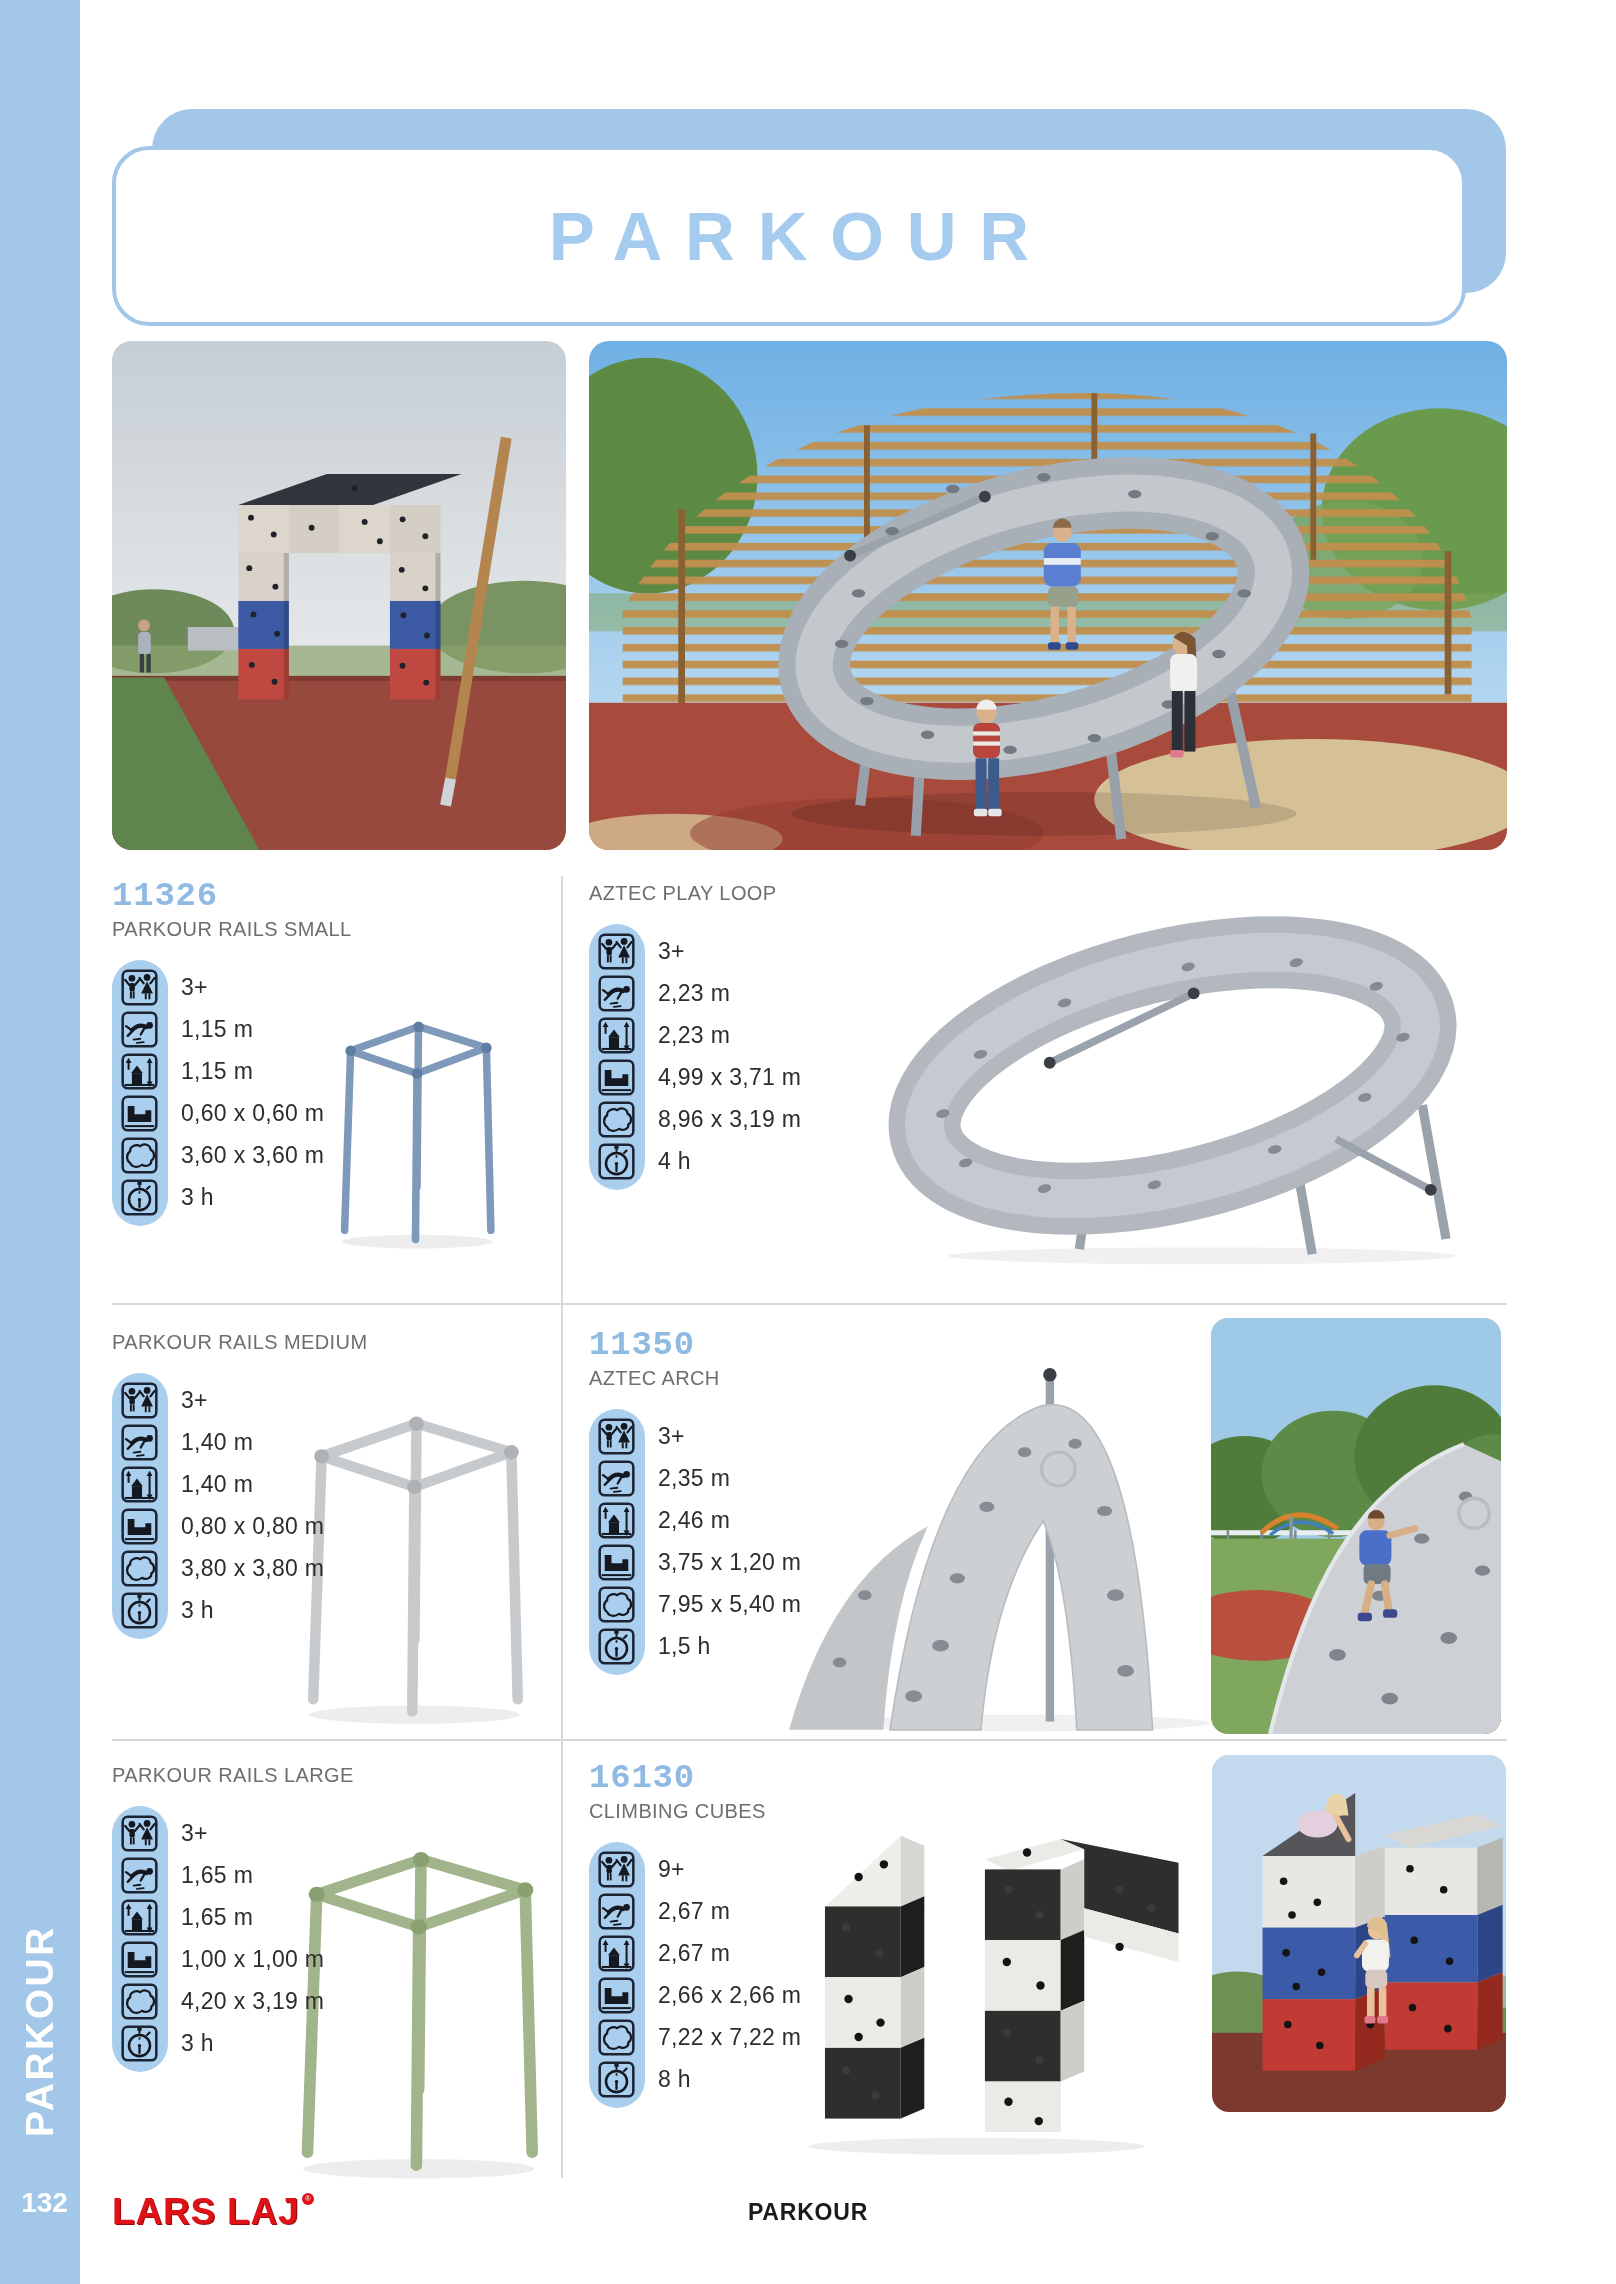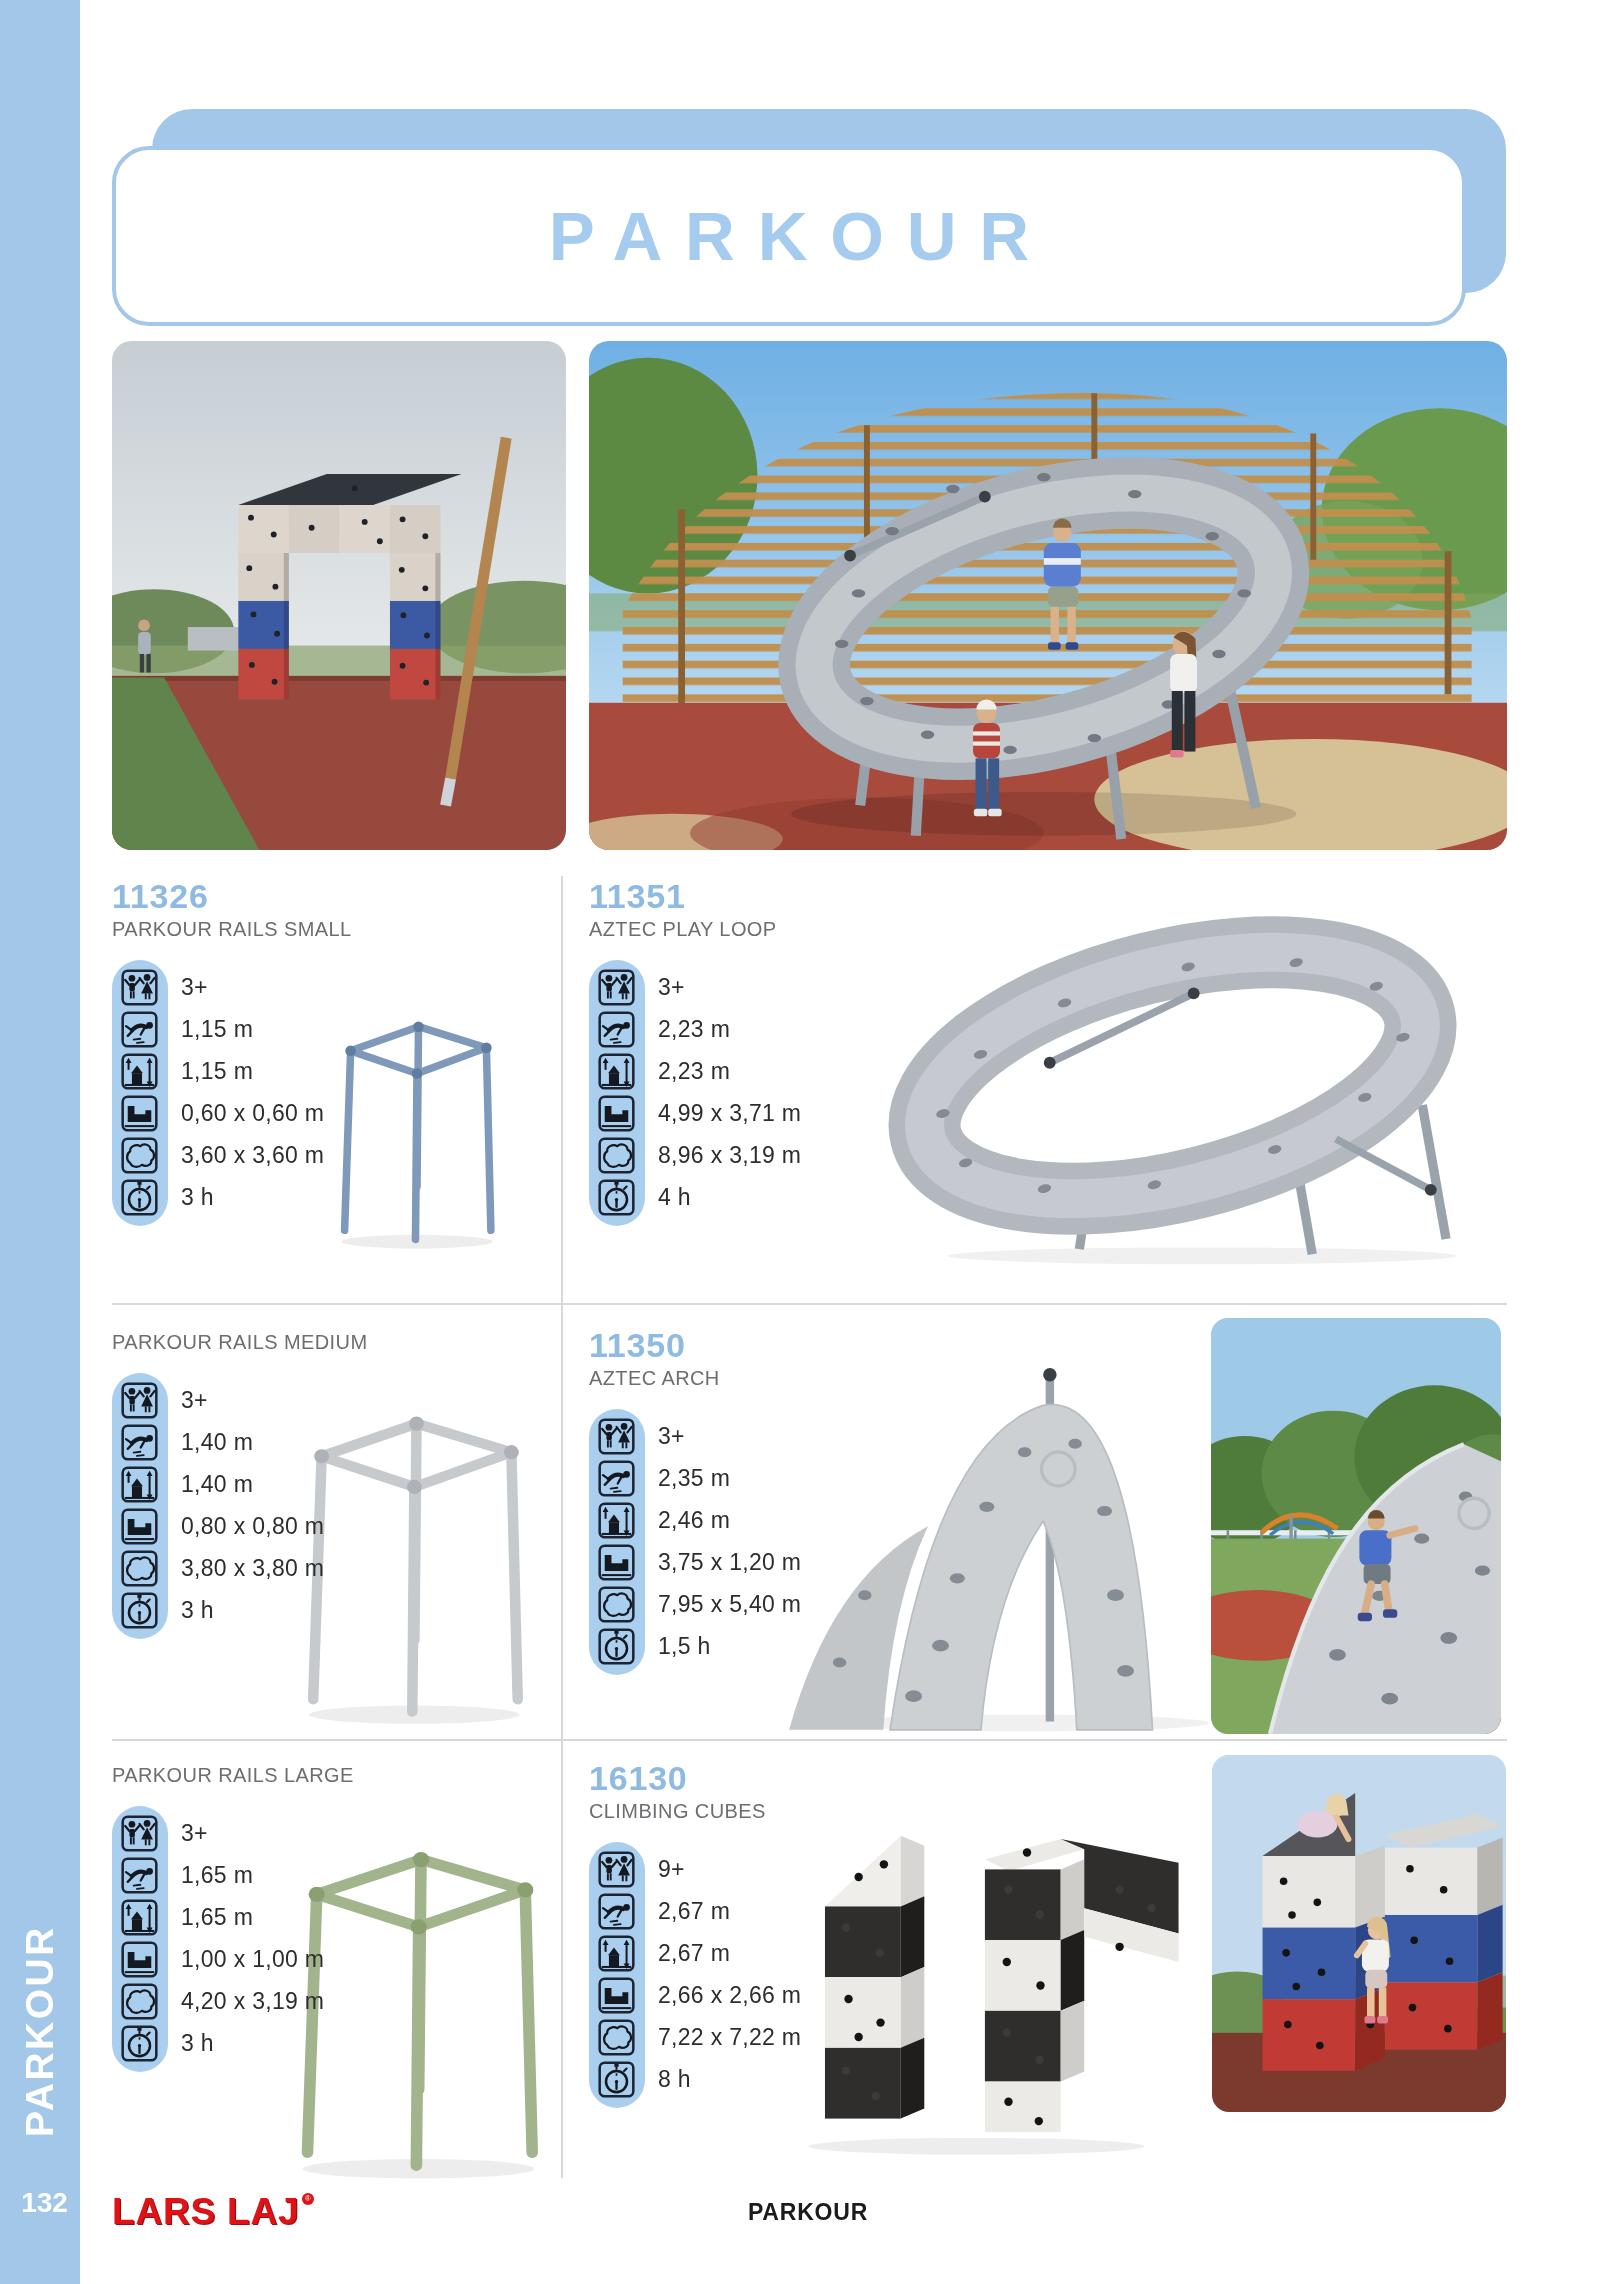"11326" .product-id { font-family: none -> Liberation Mono, monospace }
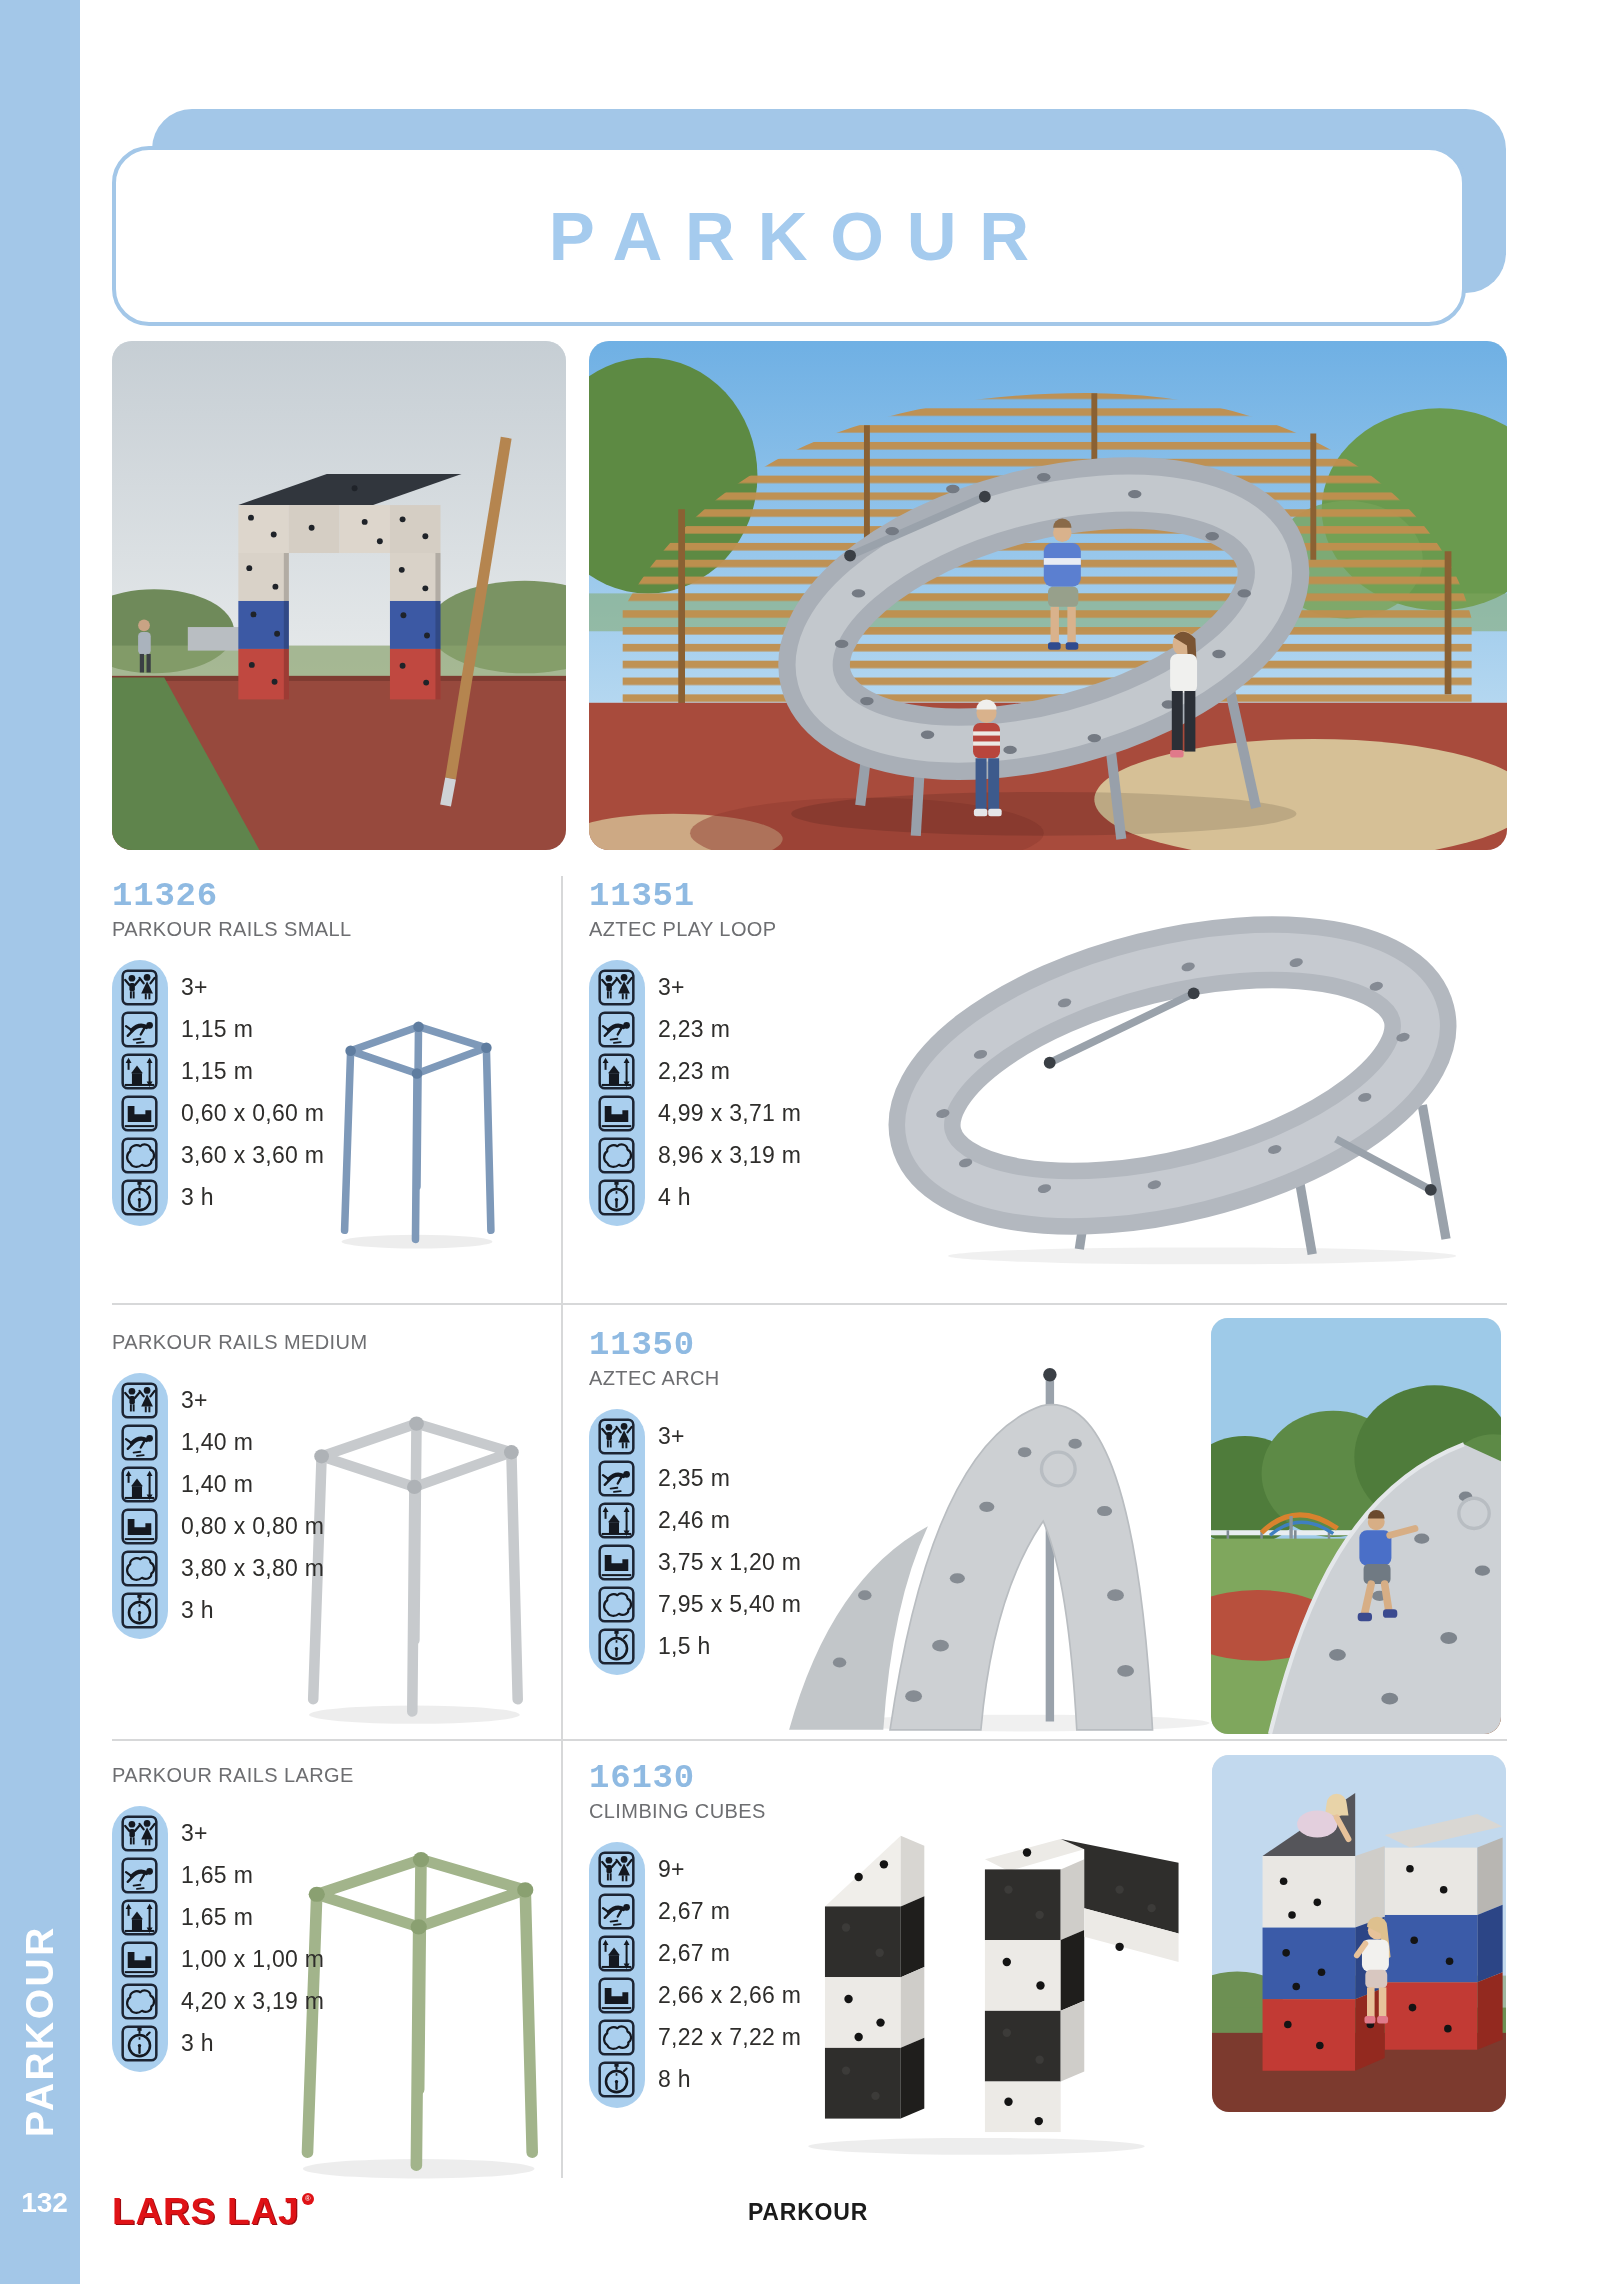"11351" div.product-id { html: <div>11351</div> -> none }
